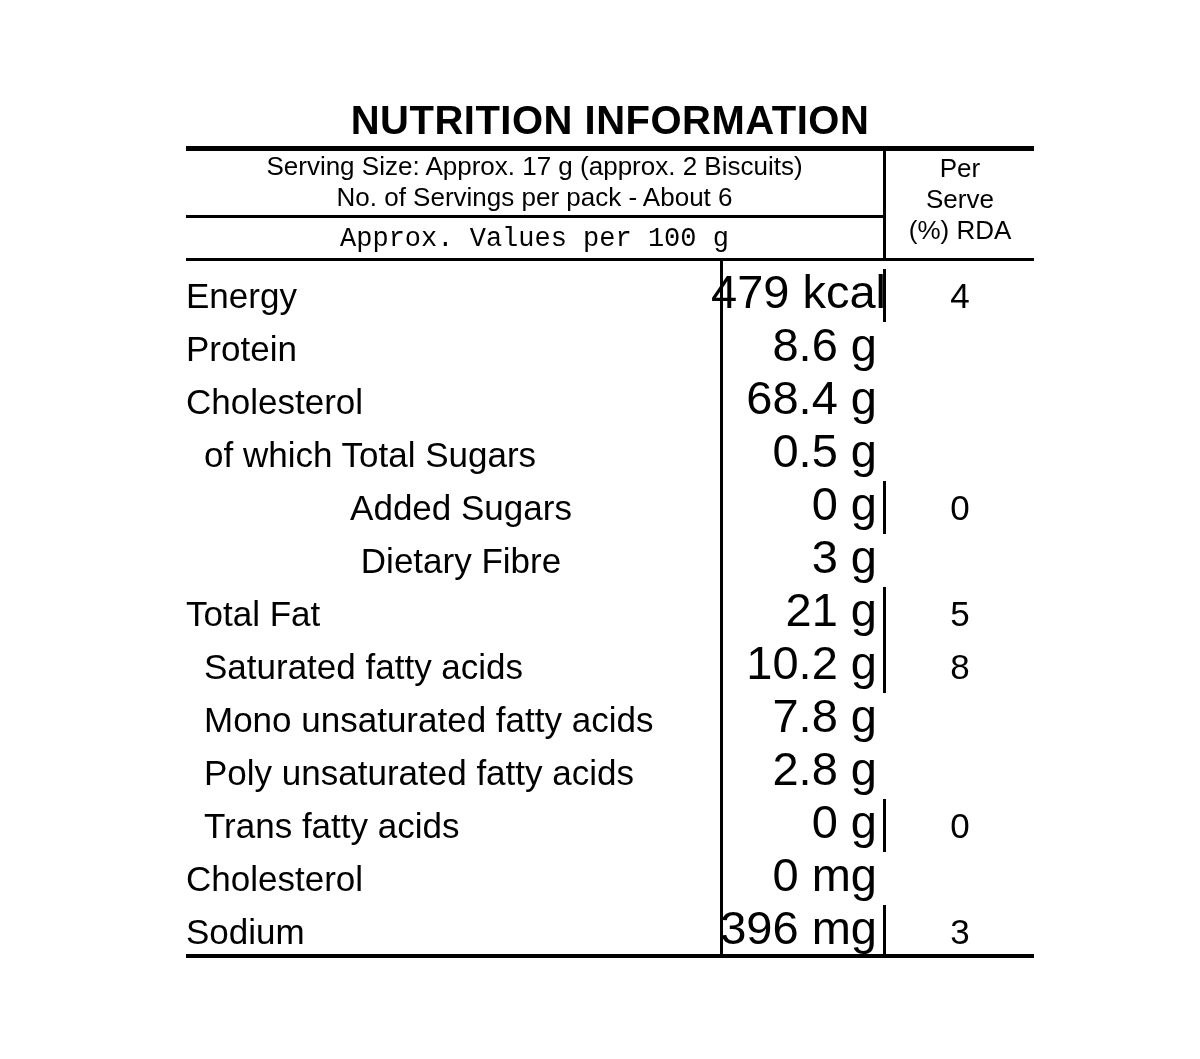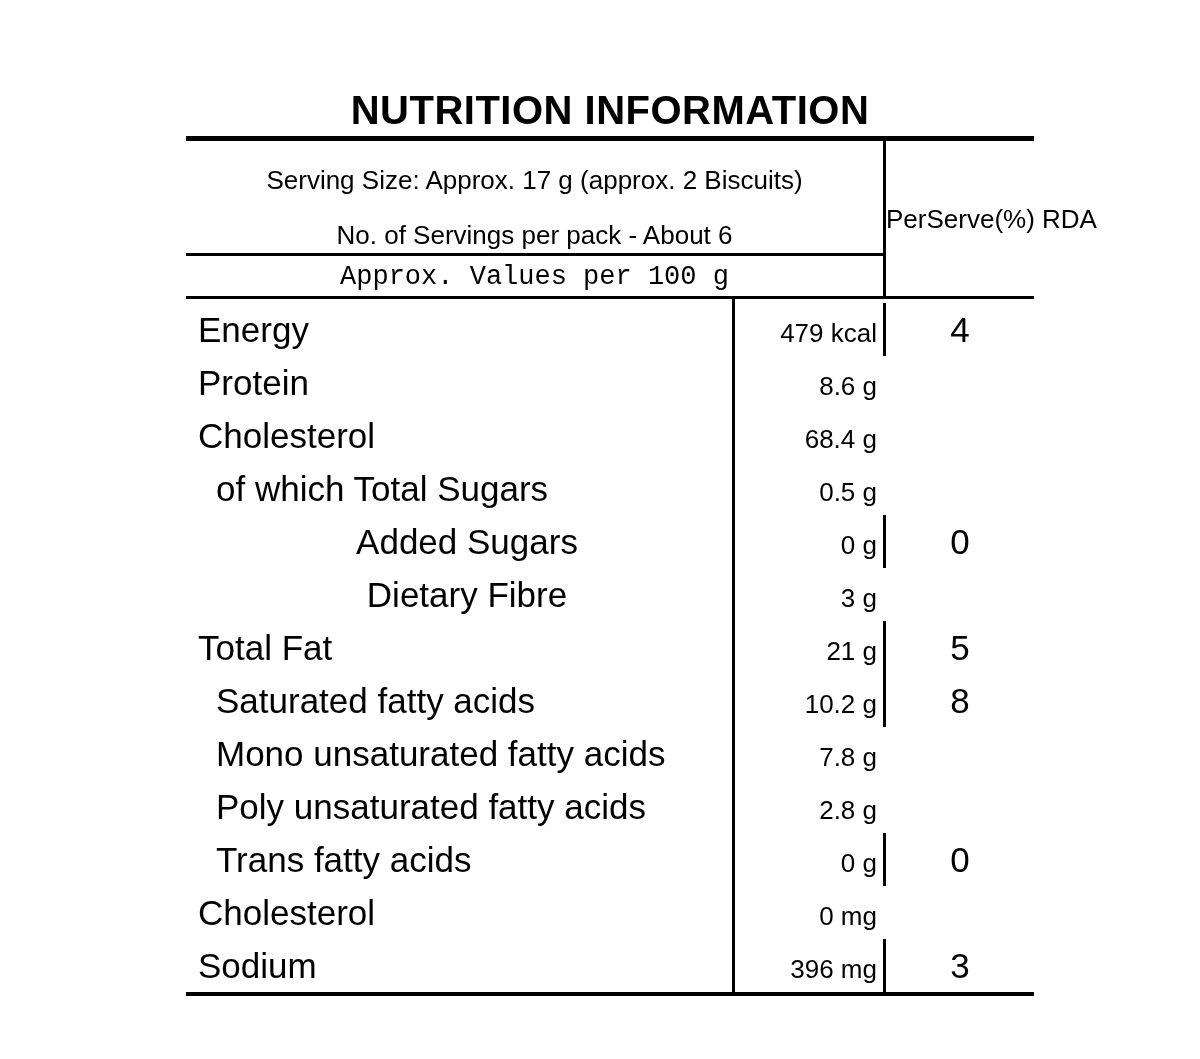"NUTRITION INFORMATION" .panel { top: 86px -> 96px }
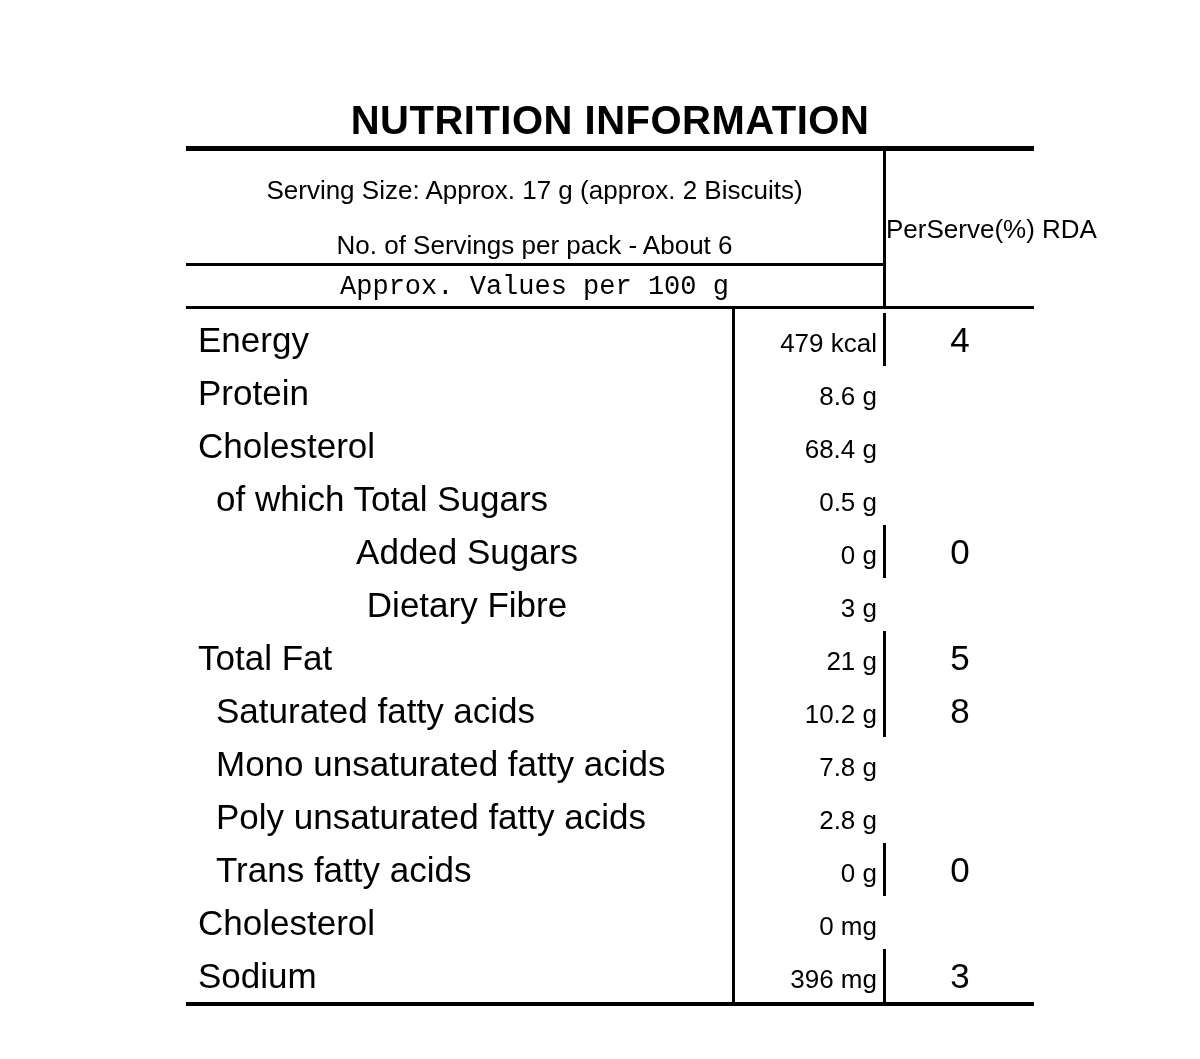"Serving Size: Approx. 17 g" .serving-line { margin-top: 24px -> none }
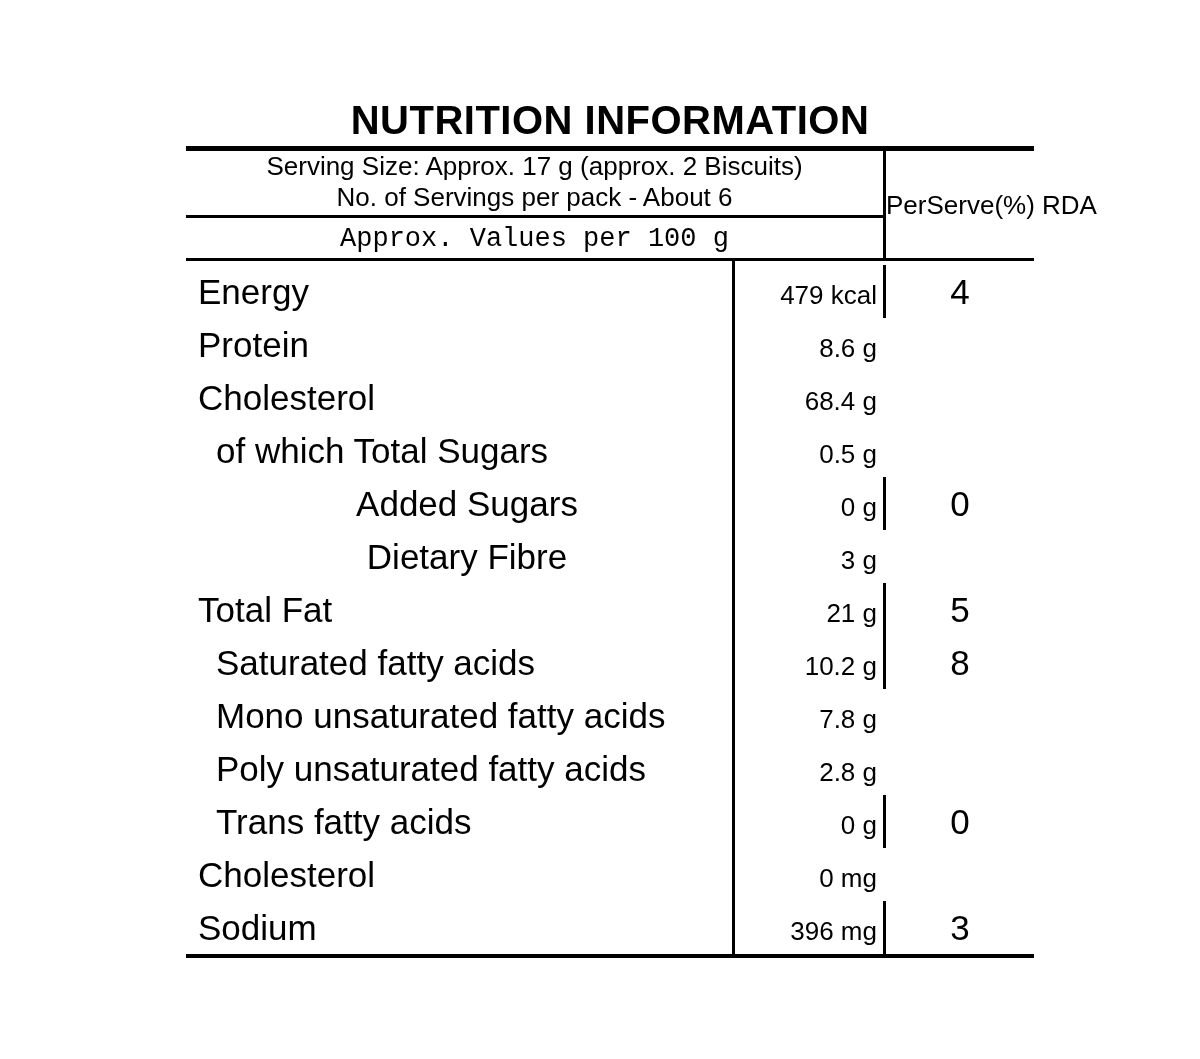"Per" .header-right { flex-direction: row -> column }
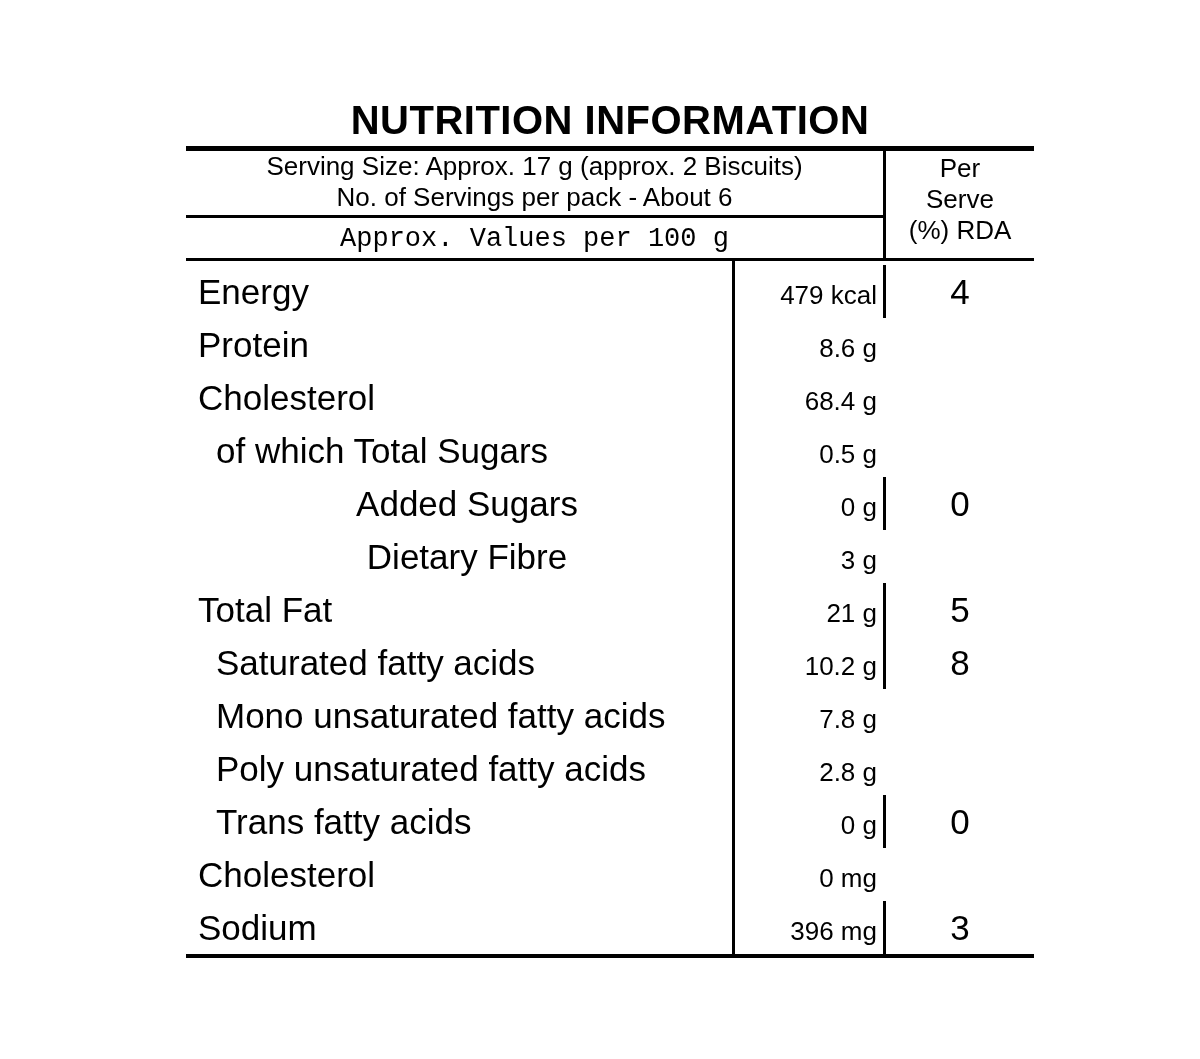"Energy" .rows-wrap { margin-left: 12px -> none }
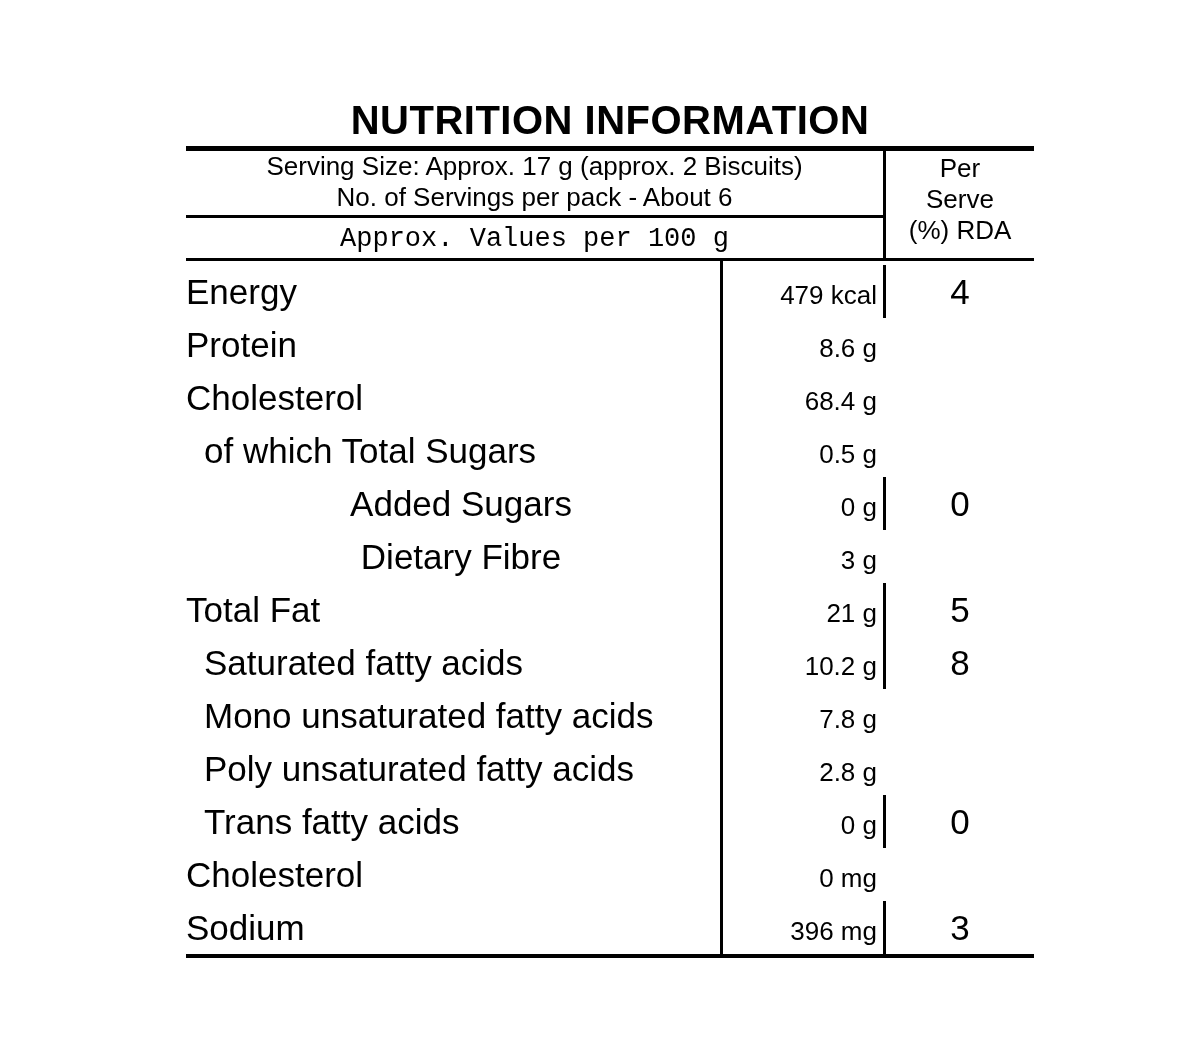"479 kcal" .cell-value { font-size: 26px -> 47px }
